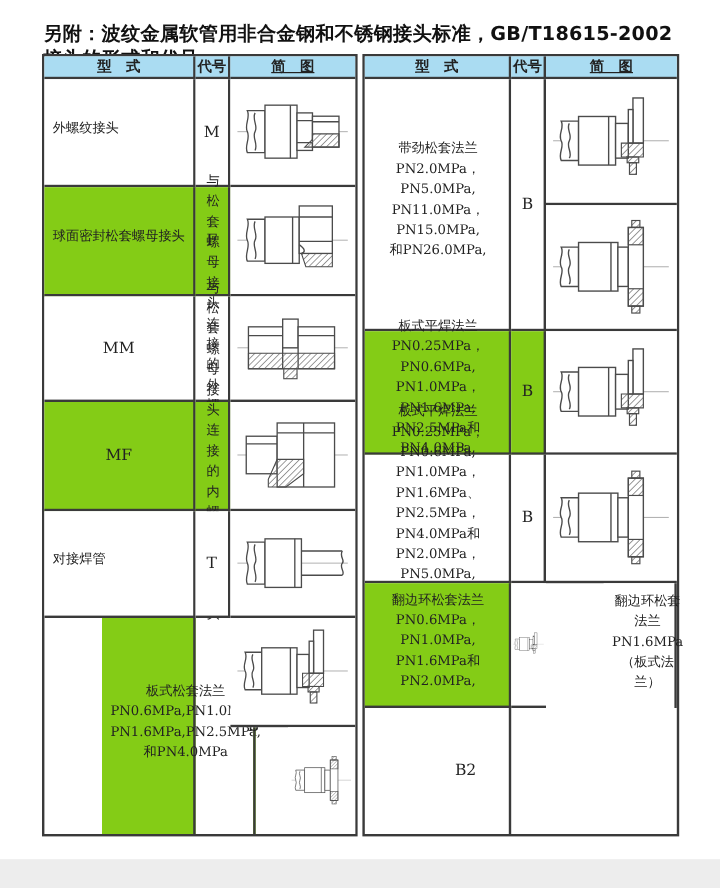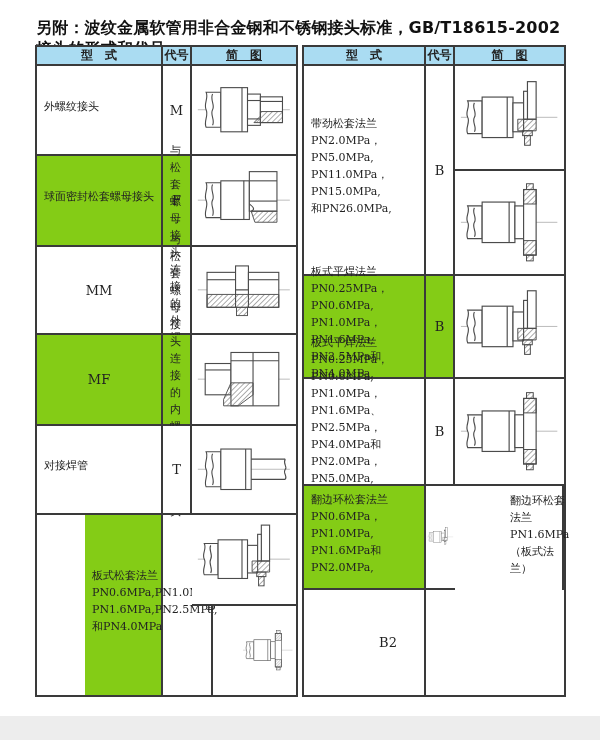"型 式" .cell { text-align: none -> center }
